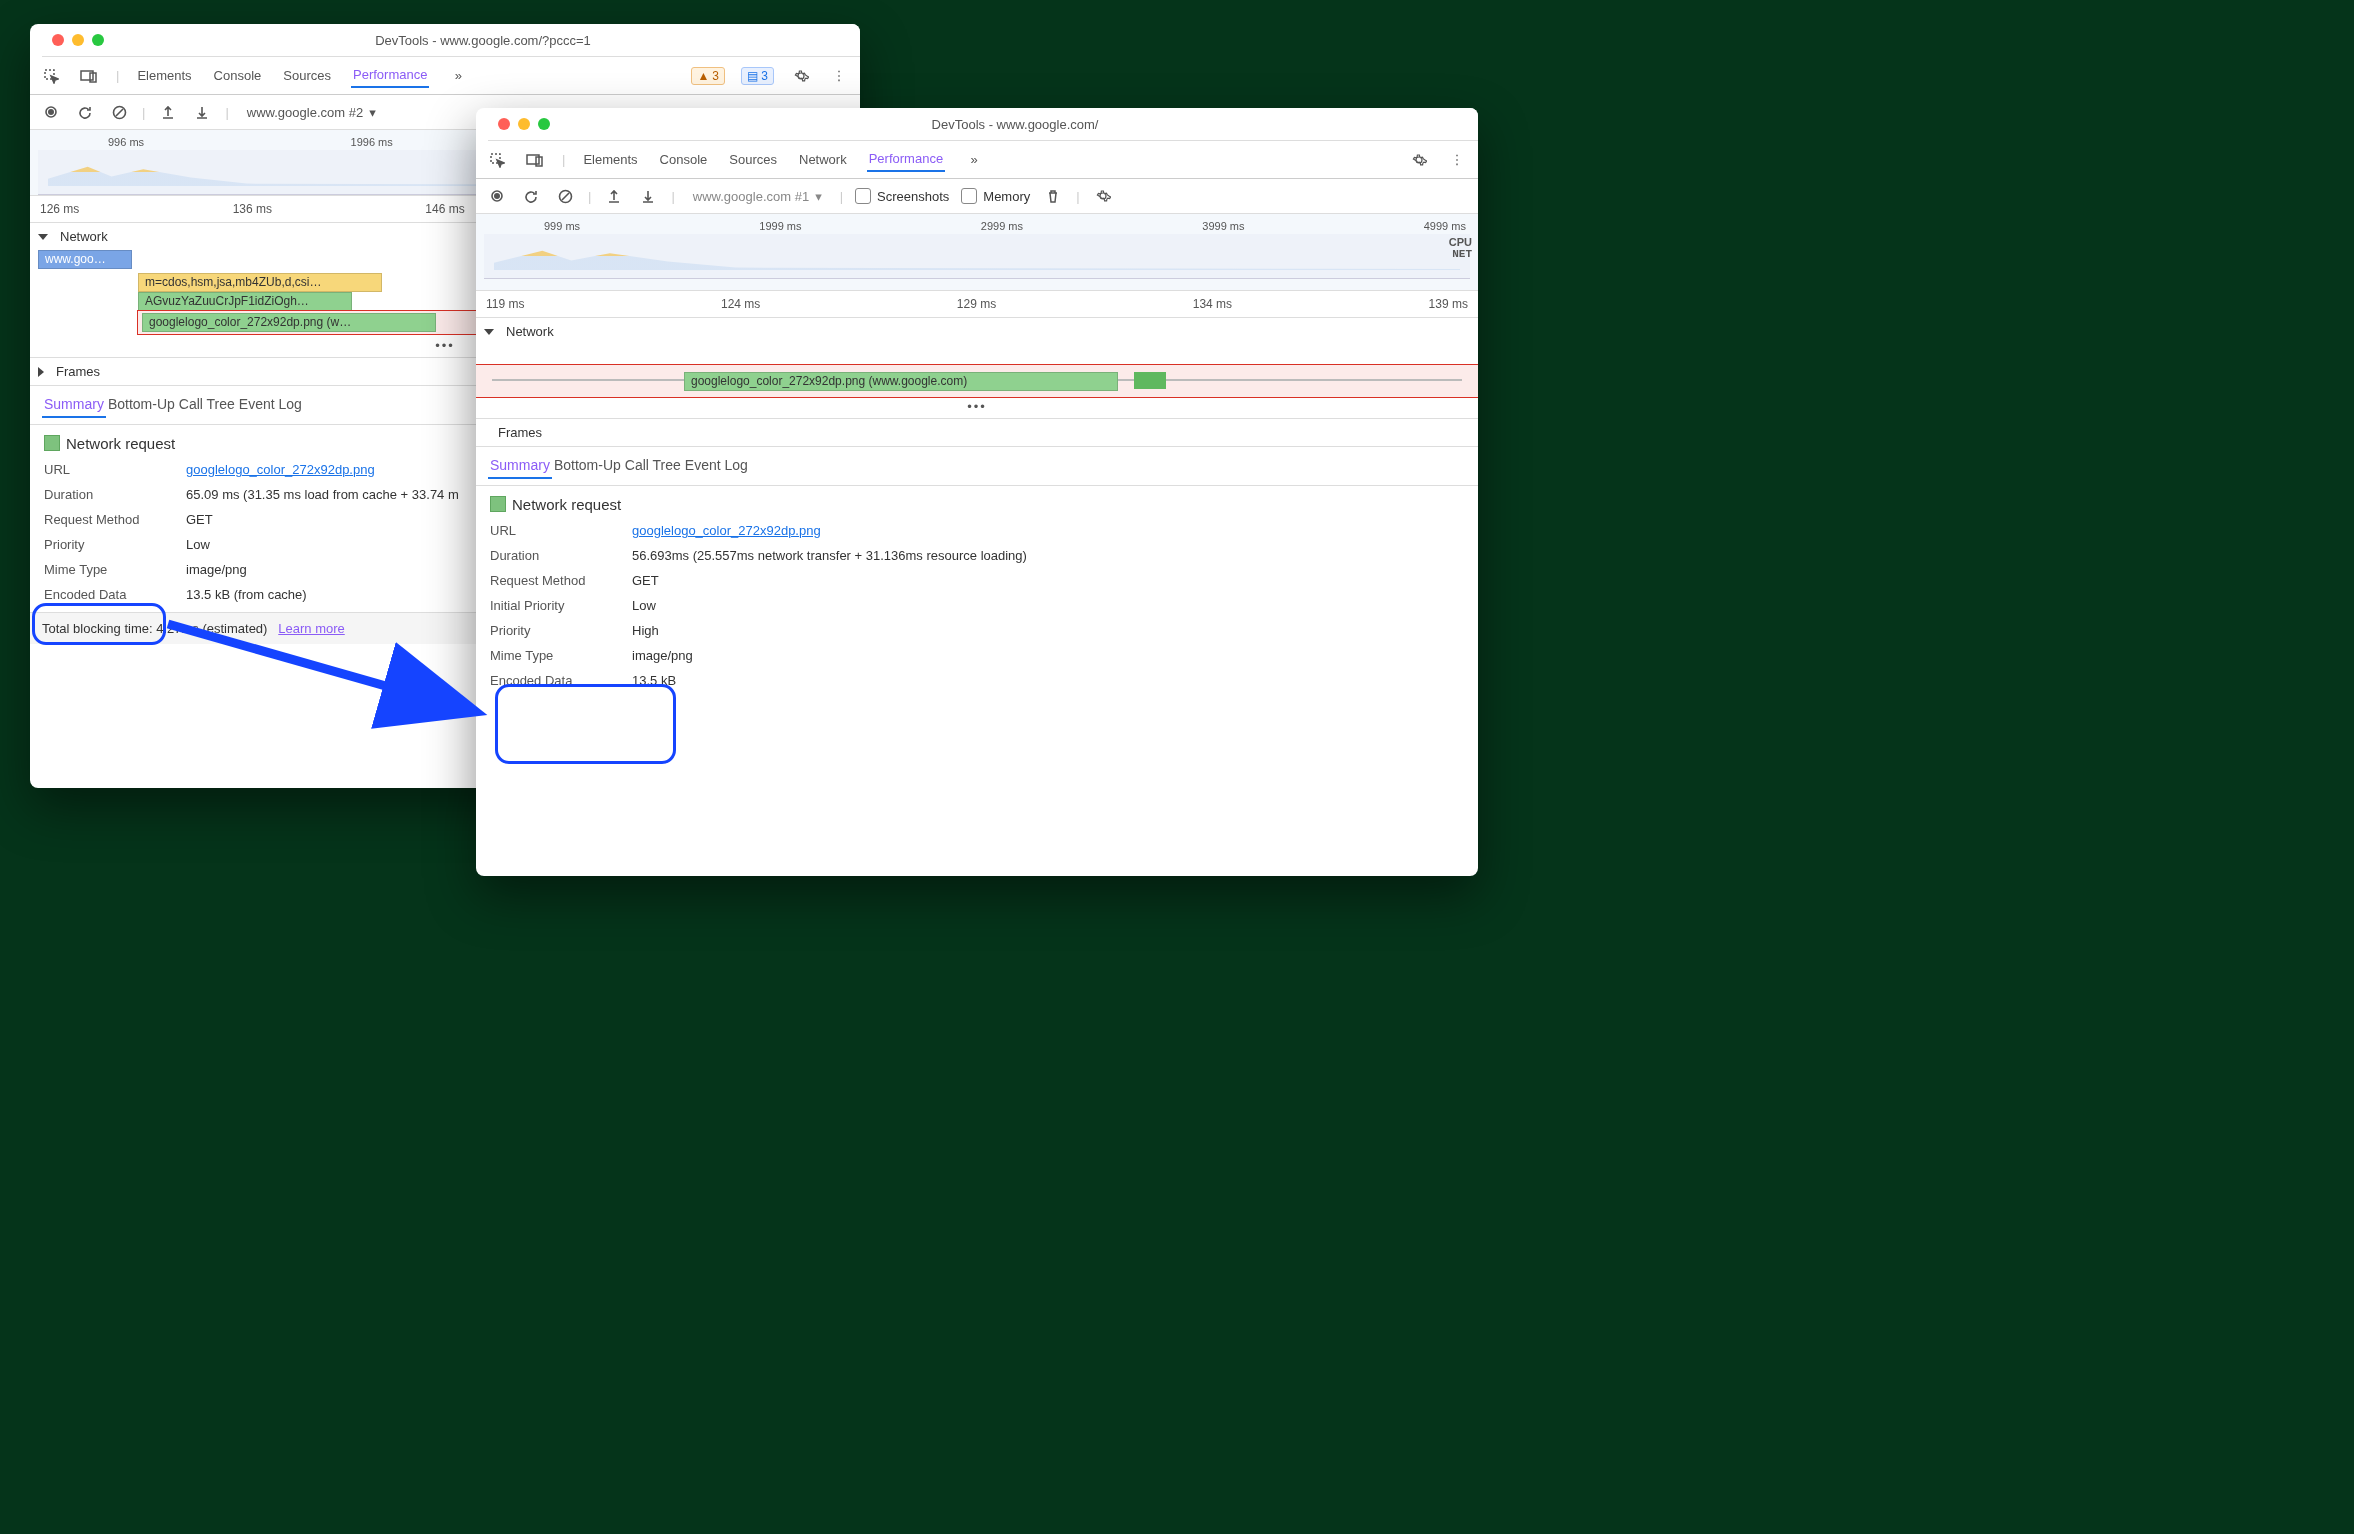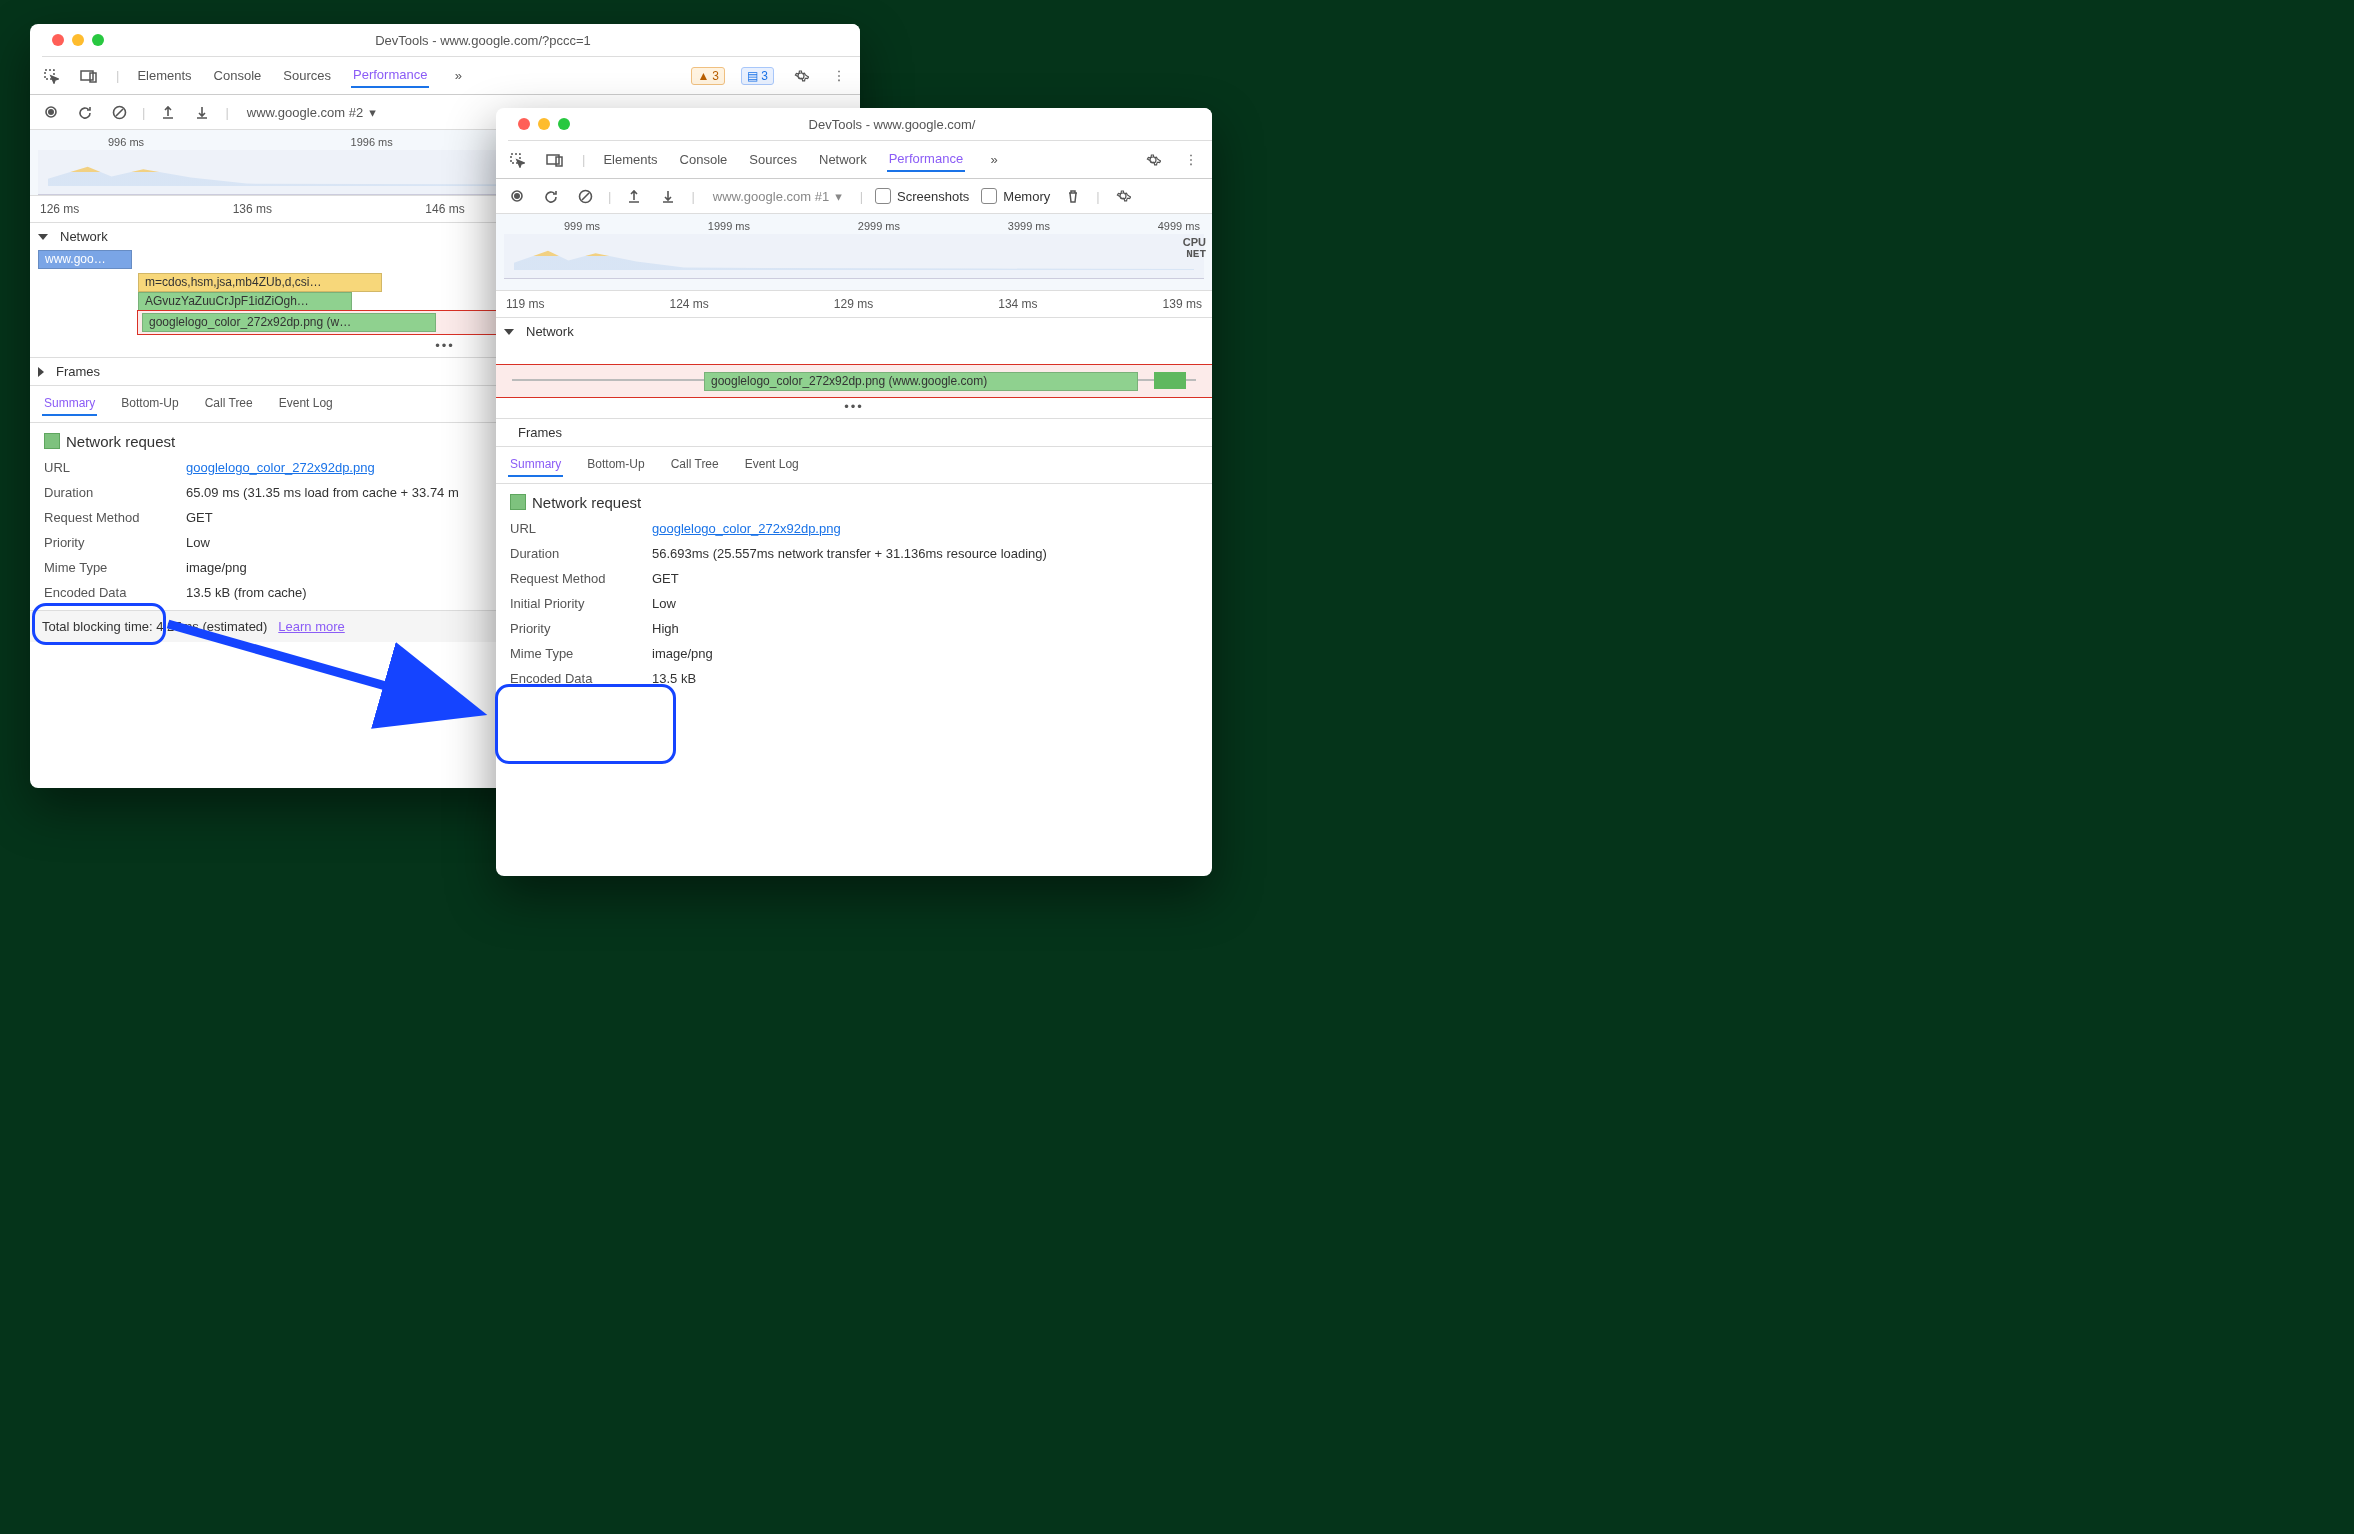"DevTools - www.google.com/" div.win { left: 496px -> 476px; width: 716px -> 1002px }
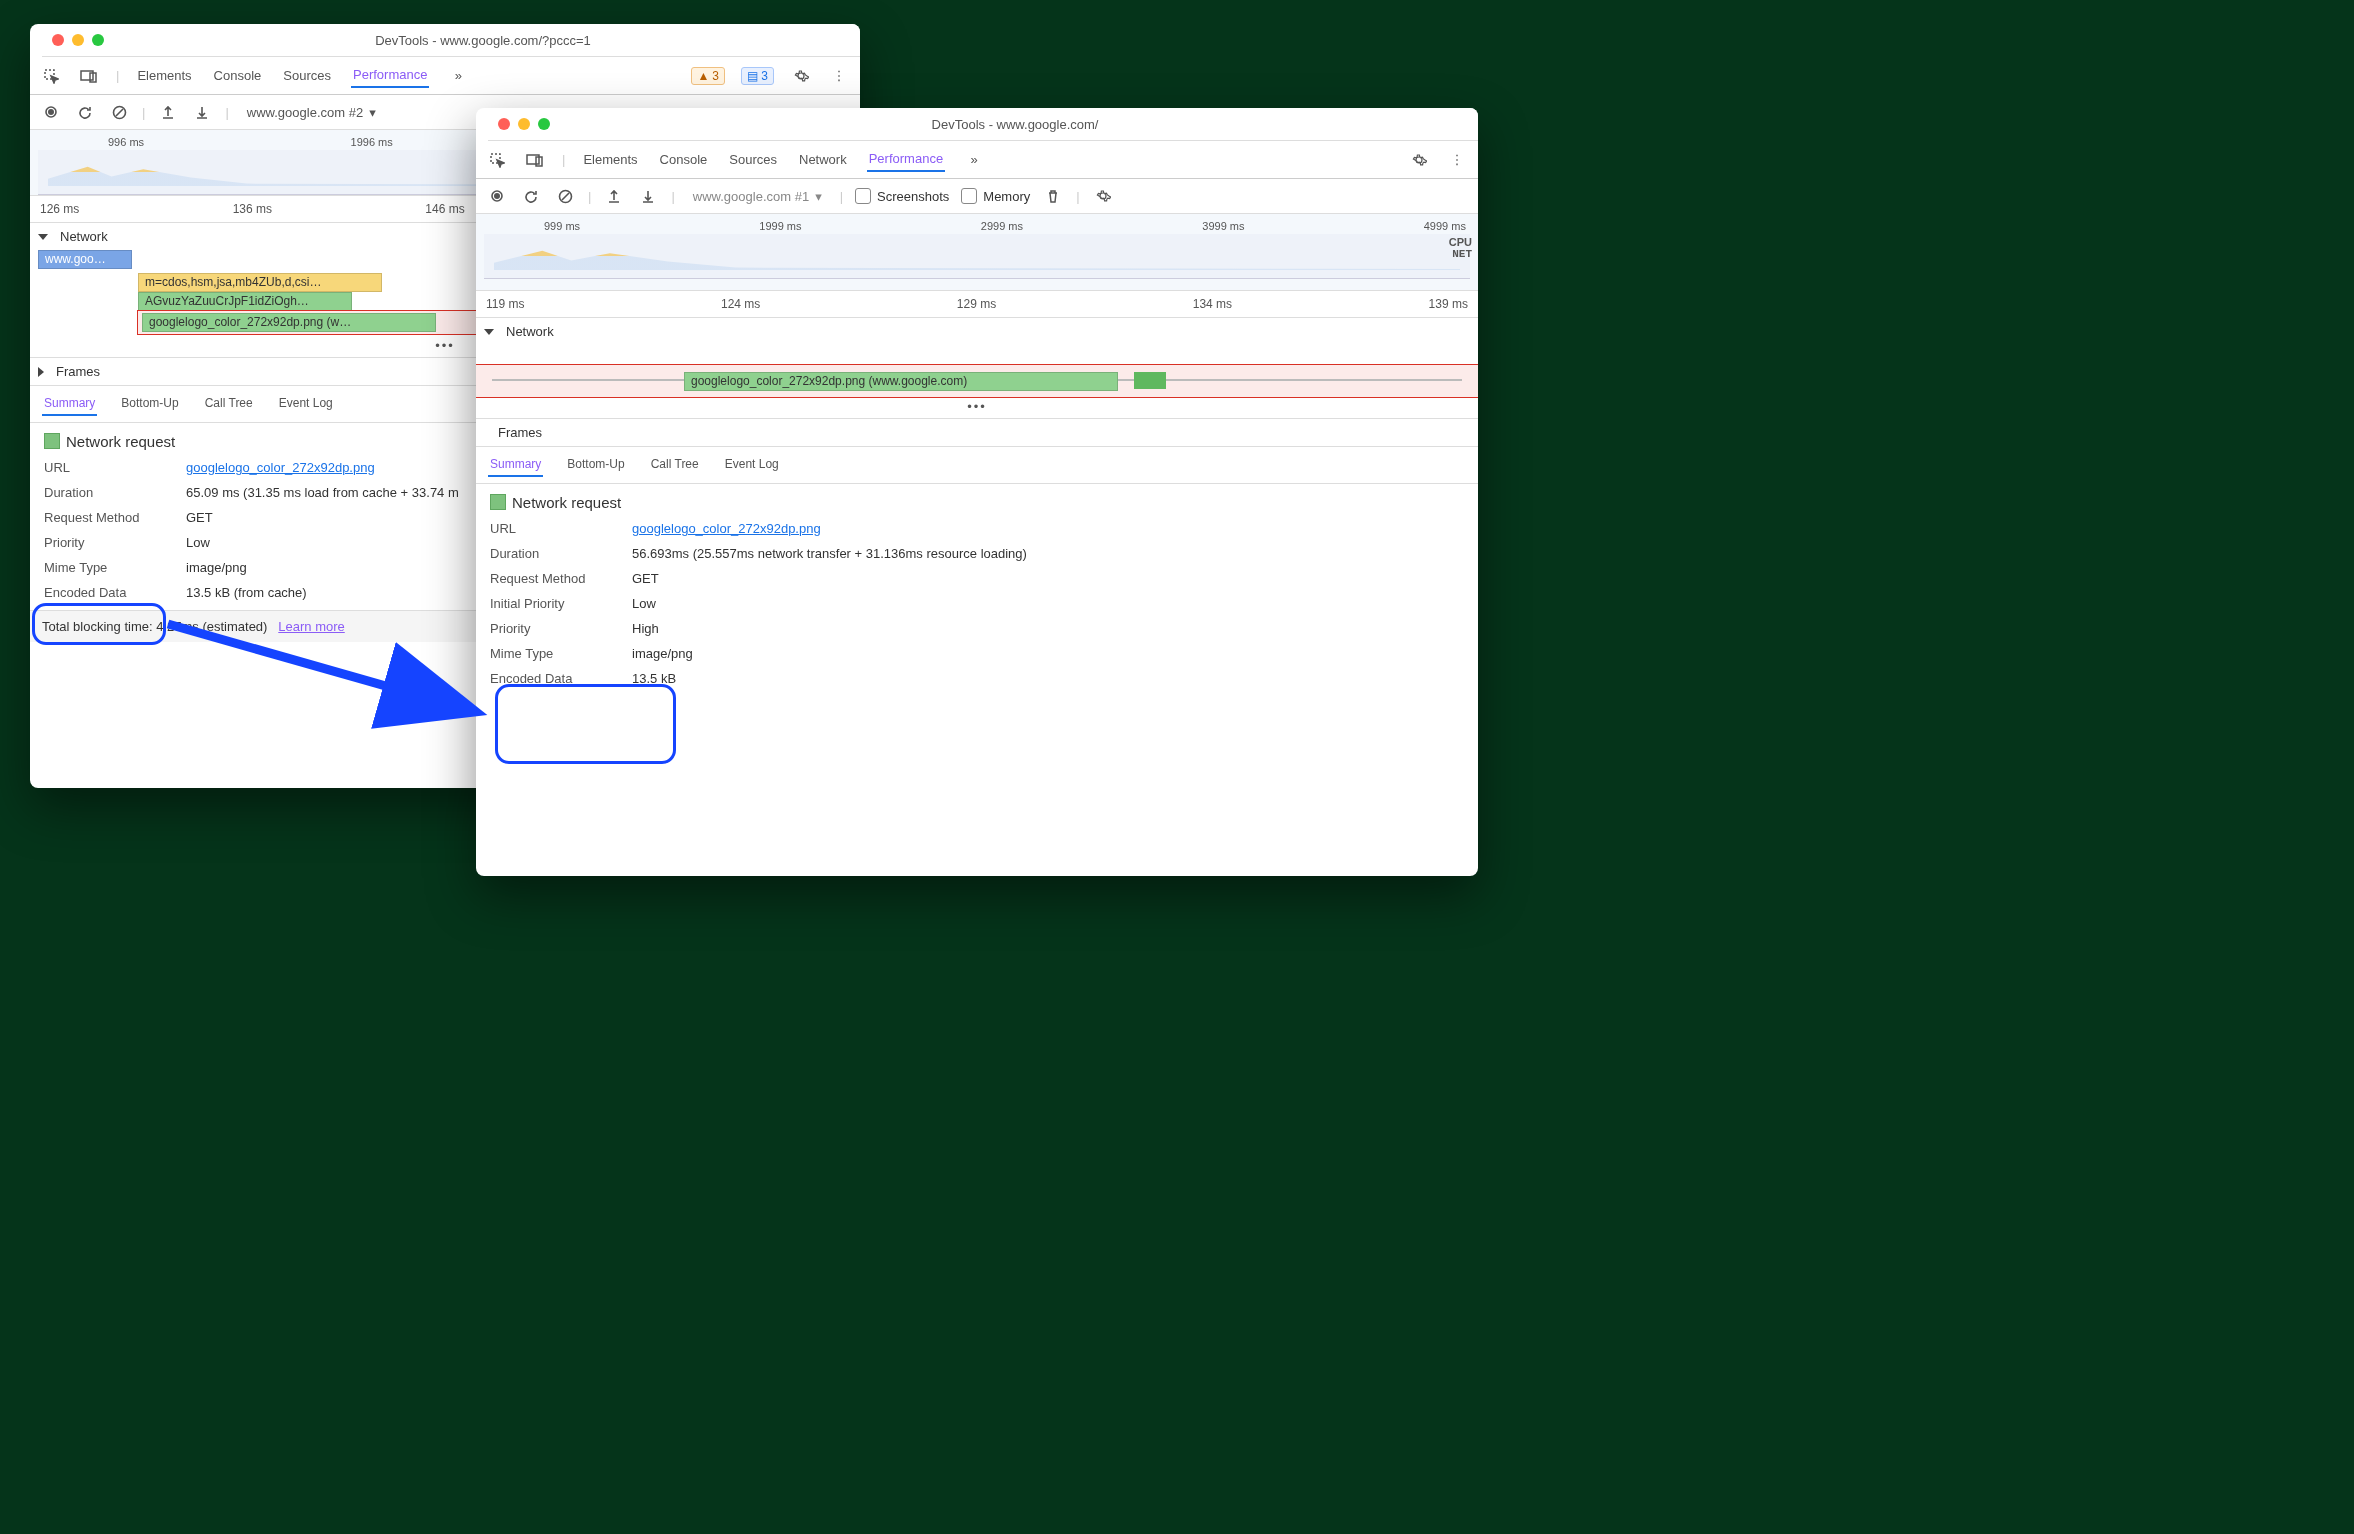"Summary" .result-tabs { font-size: 12px -> 14px; gap: 22px -> none }
